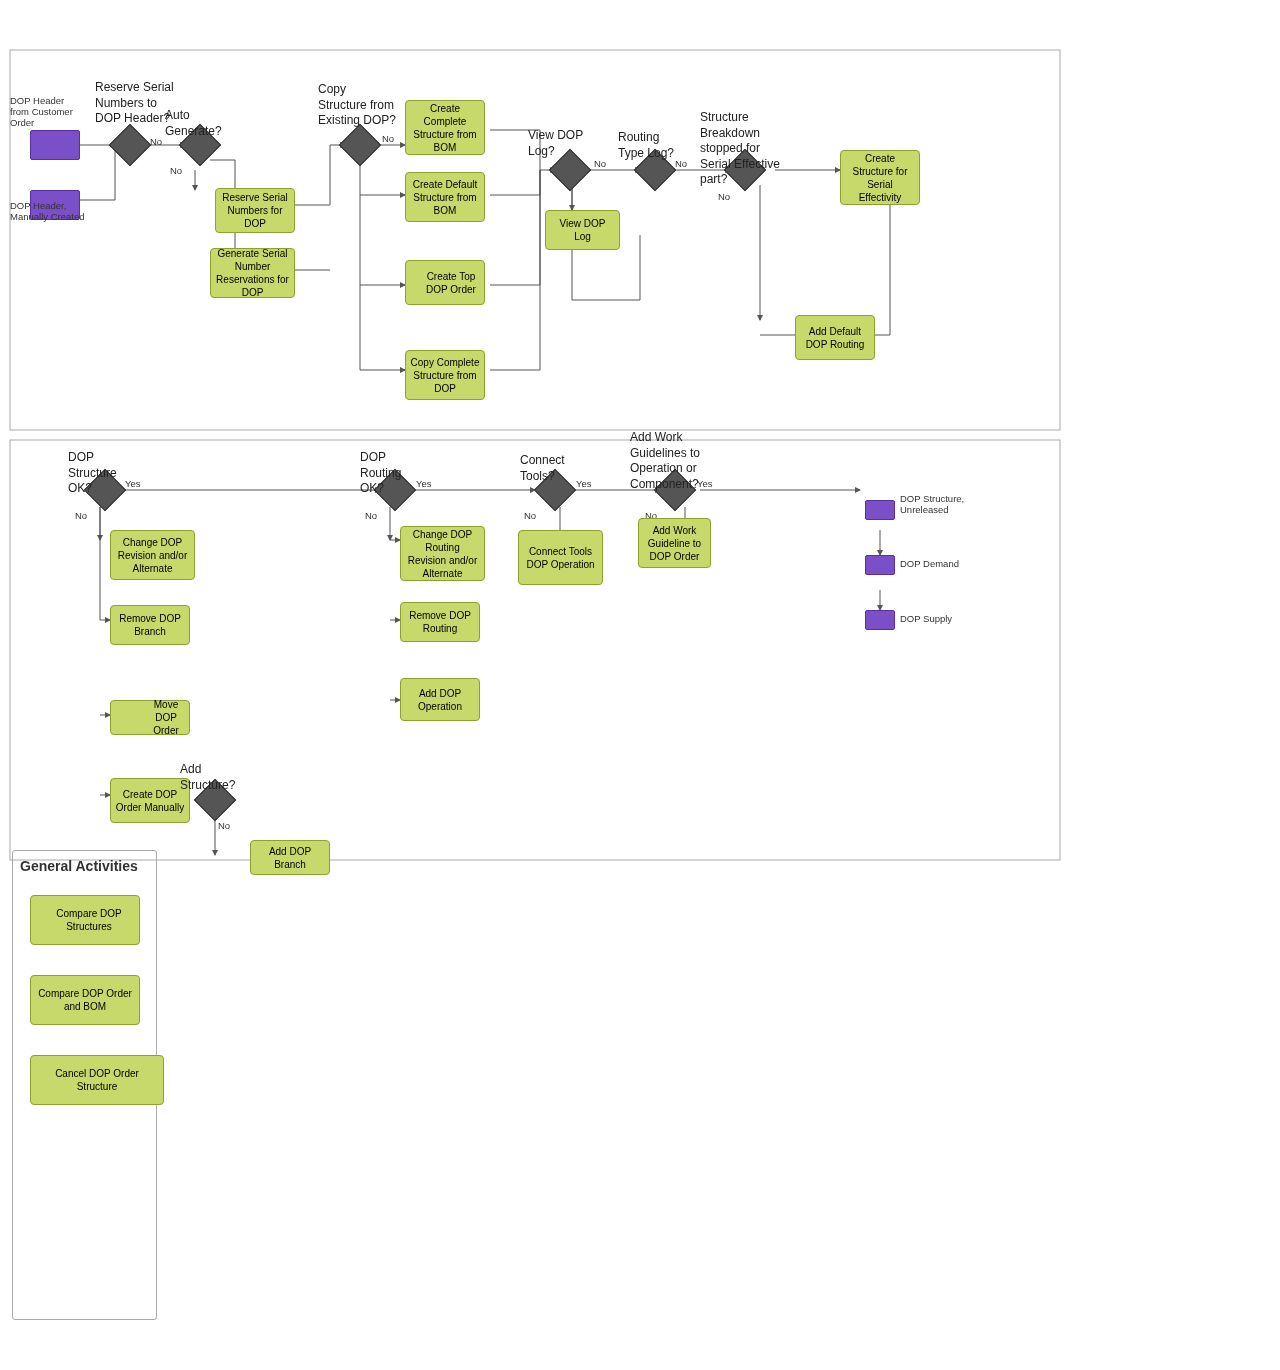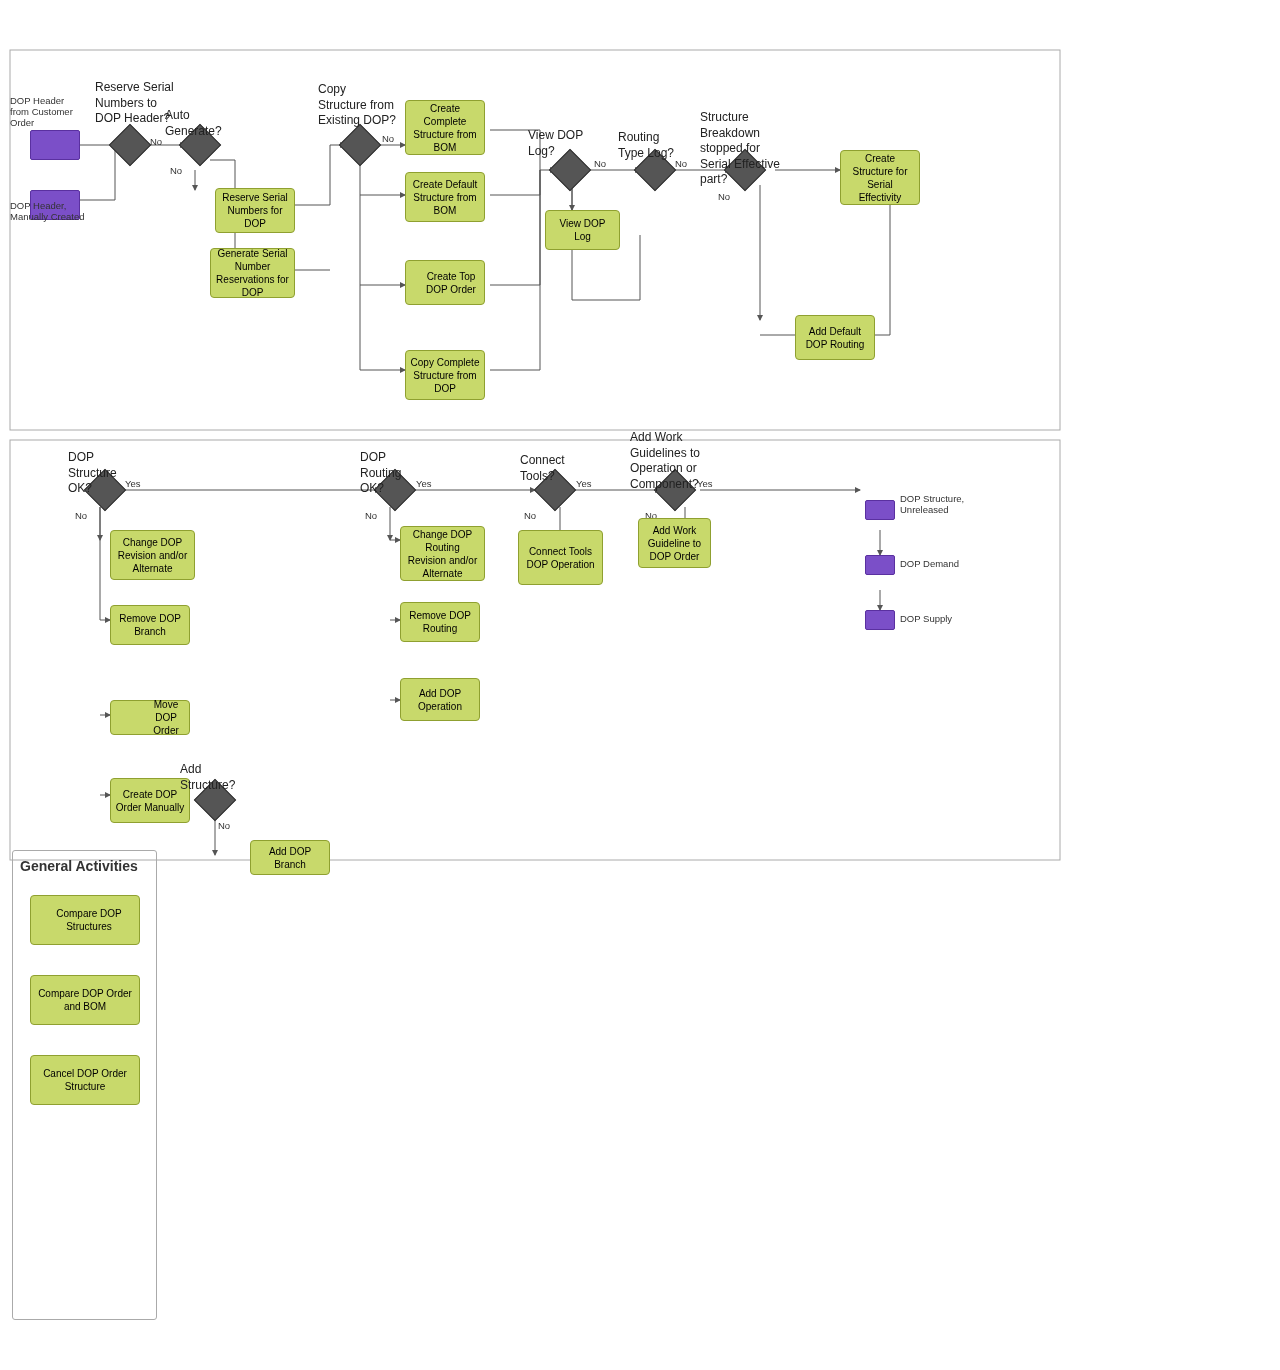"Cancel DOP Order Structure" div.activity-box { width: 110px -> 134px }
